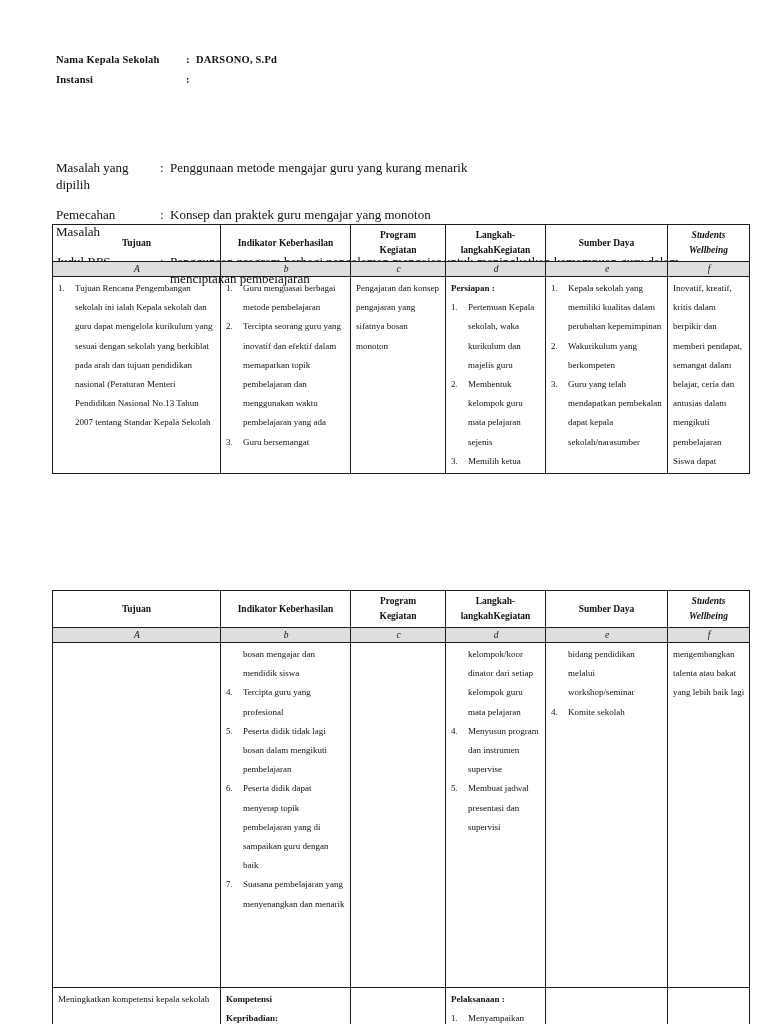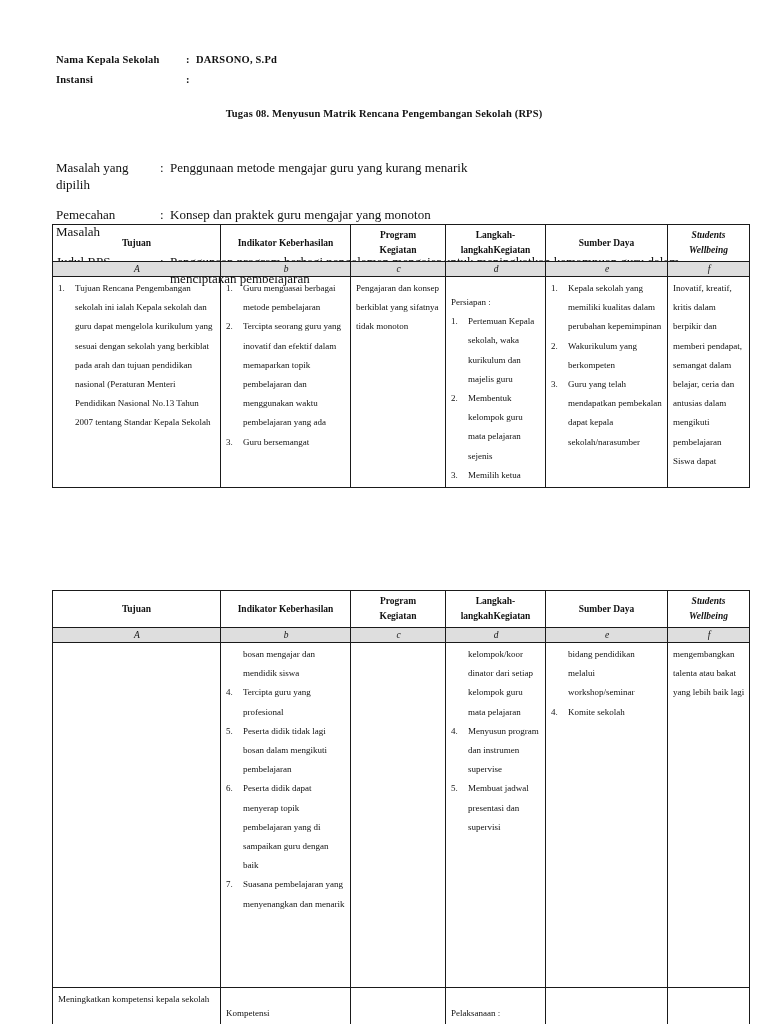"Tugas 08. Menyusun Matrik Rencana" div.doc-title { html: <div>Tugas 08. Menyusun Matrik Rencana Pengembangan Sekolah (RPS)</div> -> none }
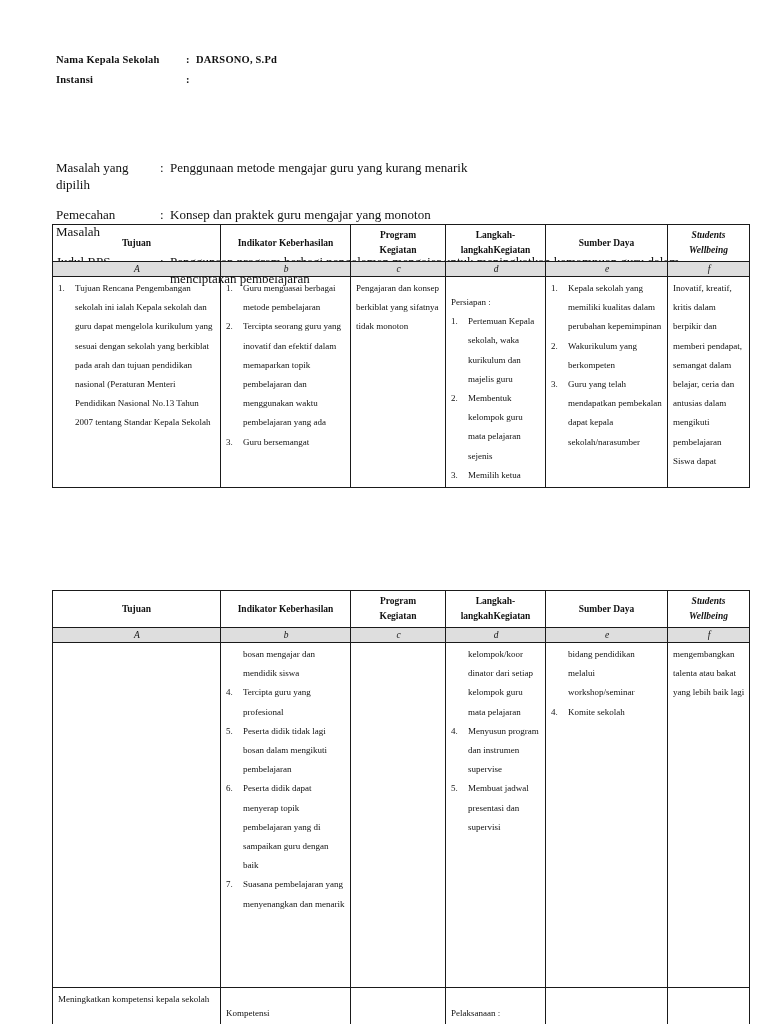"Pengajaran dan konsep berkiblat yang" div.cell-text { text: berkiblat yang sifatnya tidak -> pengajaran yang sifatnya bosan }
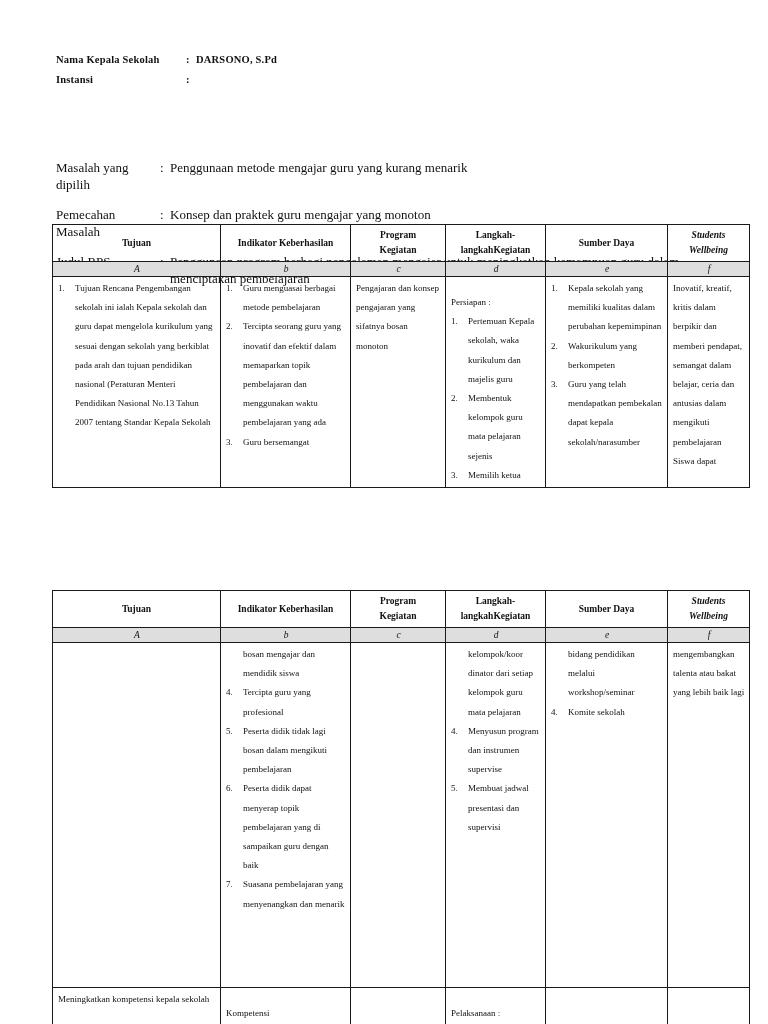"Persiapan :" .bold-lead { font-weight: normal -> bold; margin-top: 14px -> none }
